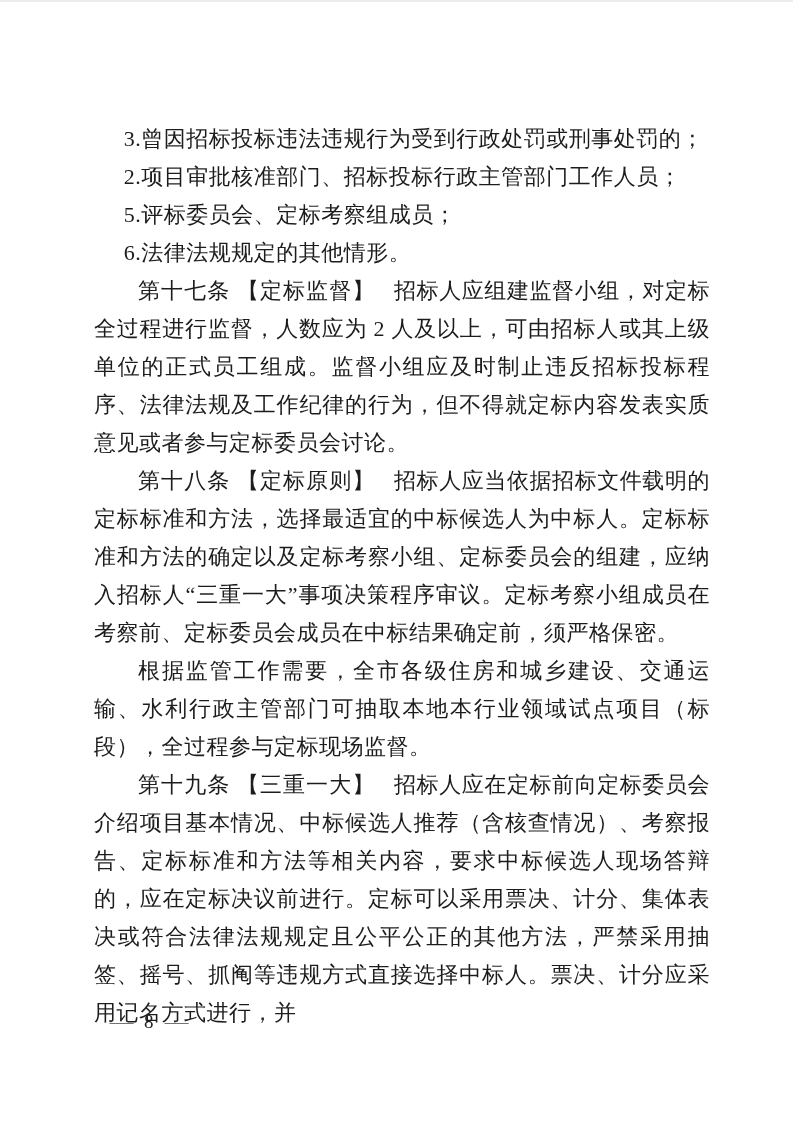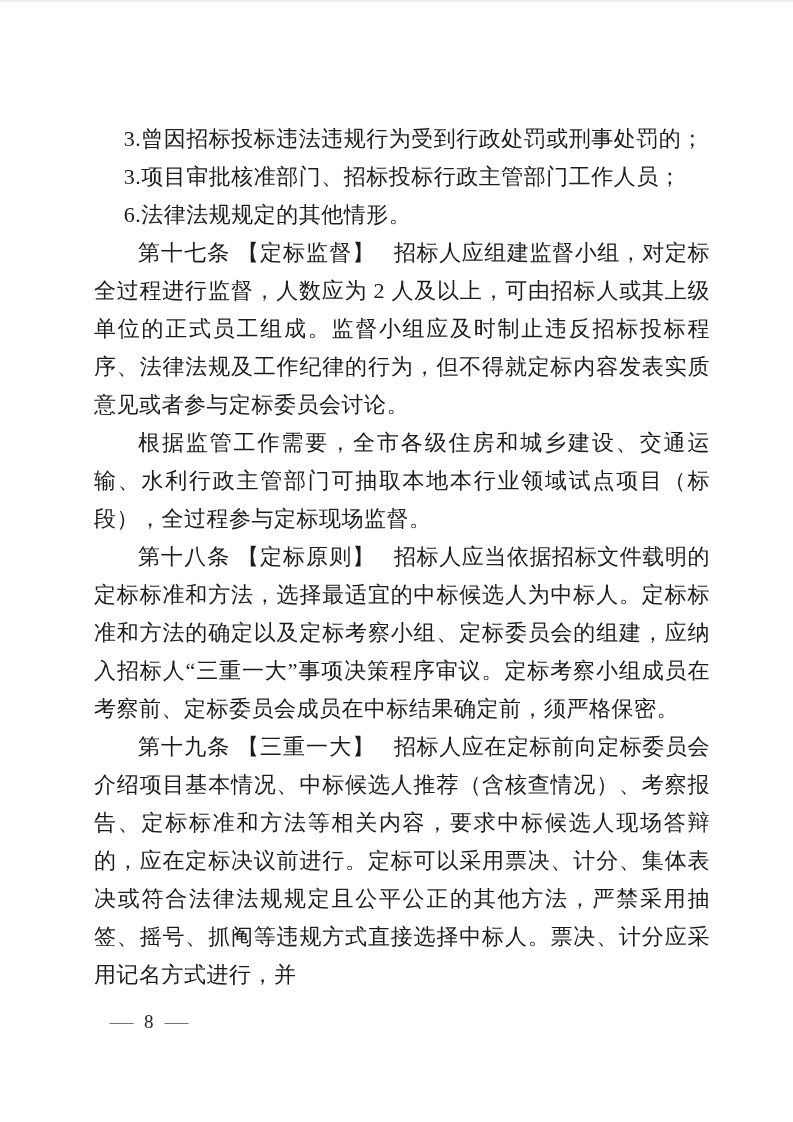"3.项目审批核准部门、招标投标行政主管部门工作人员；" p.li { text: 3 -> 2 }
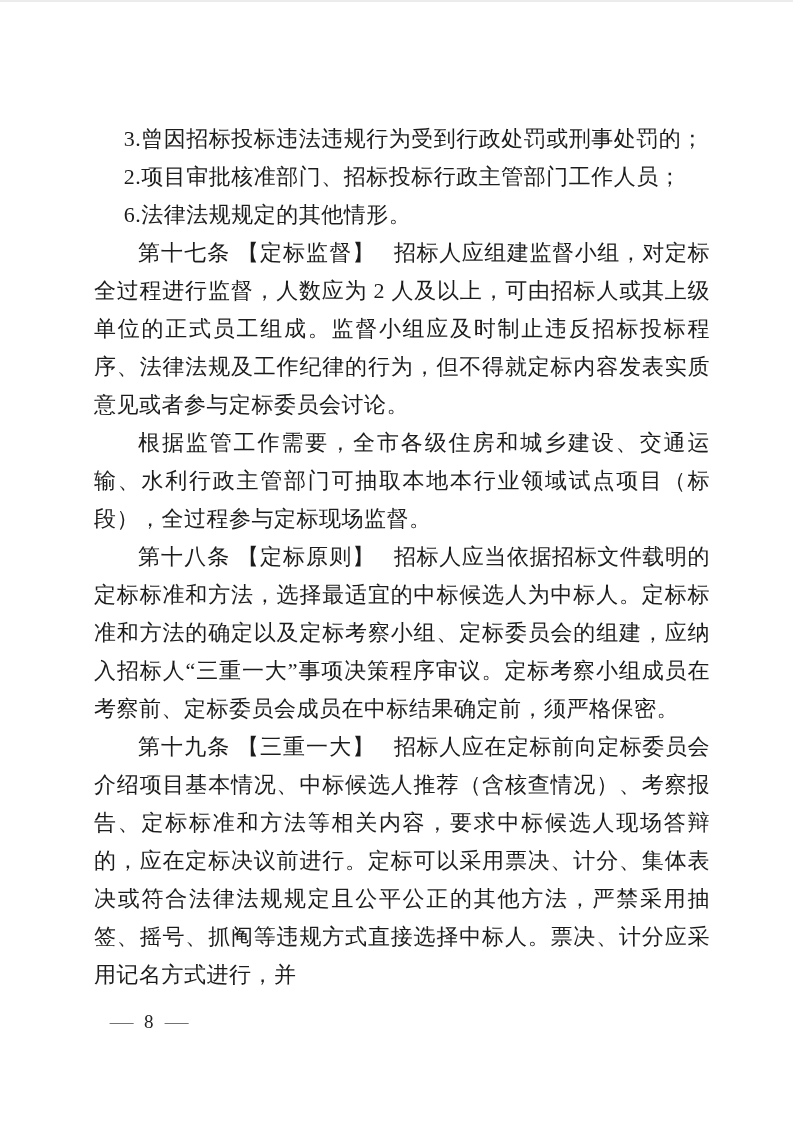"5.评标委员会、定标考察组成员；" p.li { html: none -> <p>5.评标委员会、定标考察组成员；</p> }
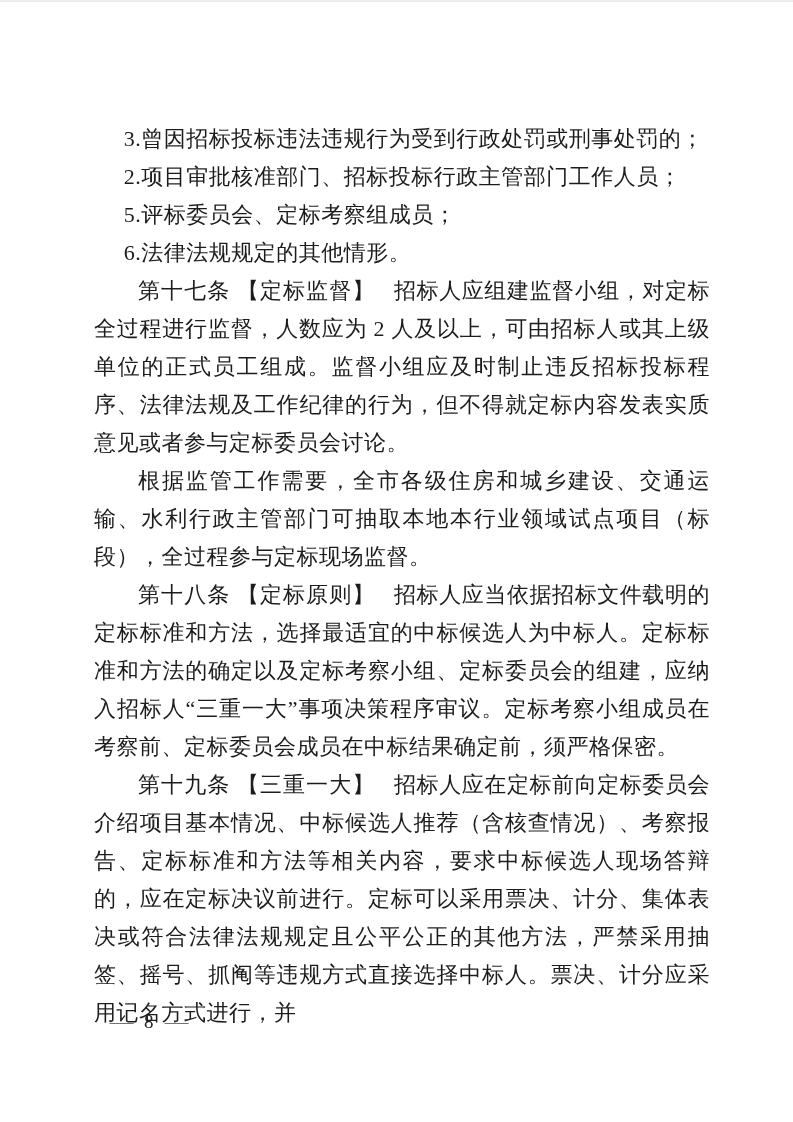"根据监管工作需要，全市各级住房和城乡建设、交通运输、水利行政主管部门可抽取本地本" p.para { order: before "第十八条 【定标原则】" -> after "第十八条 【定标原则】" }
